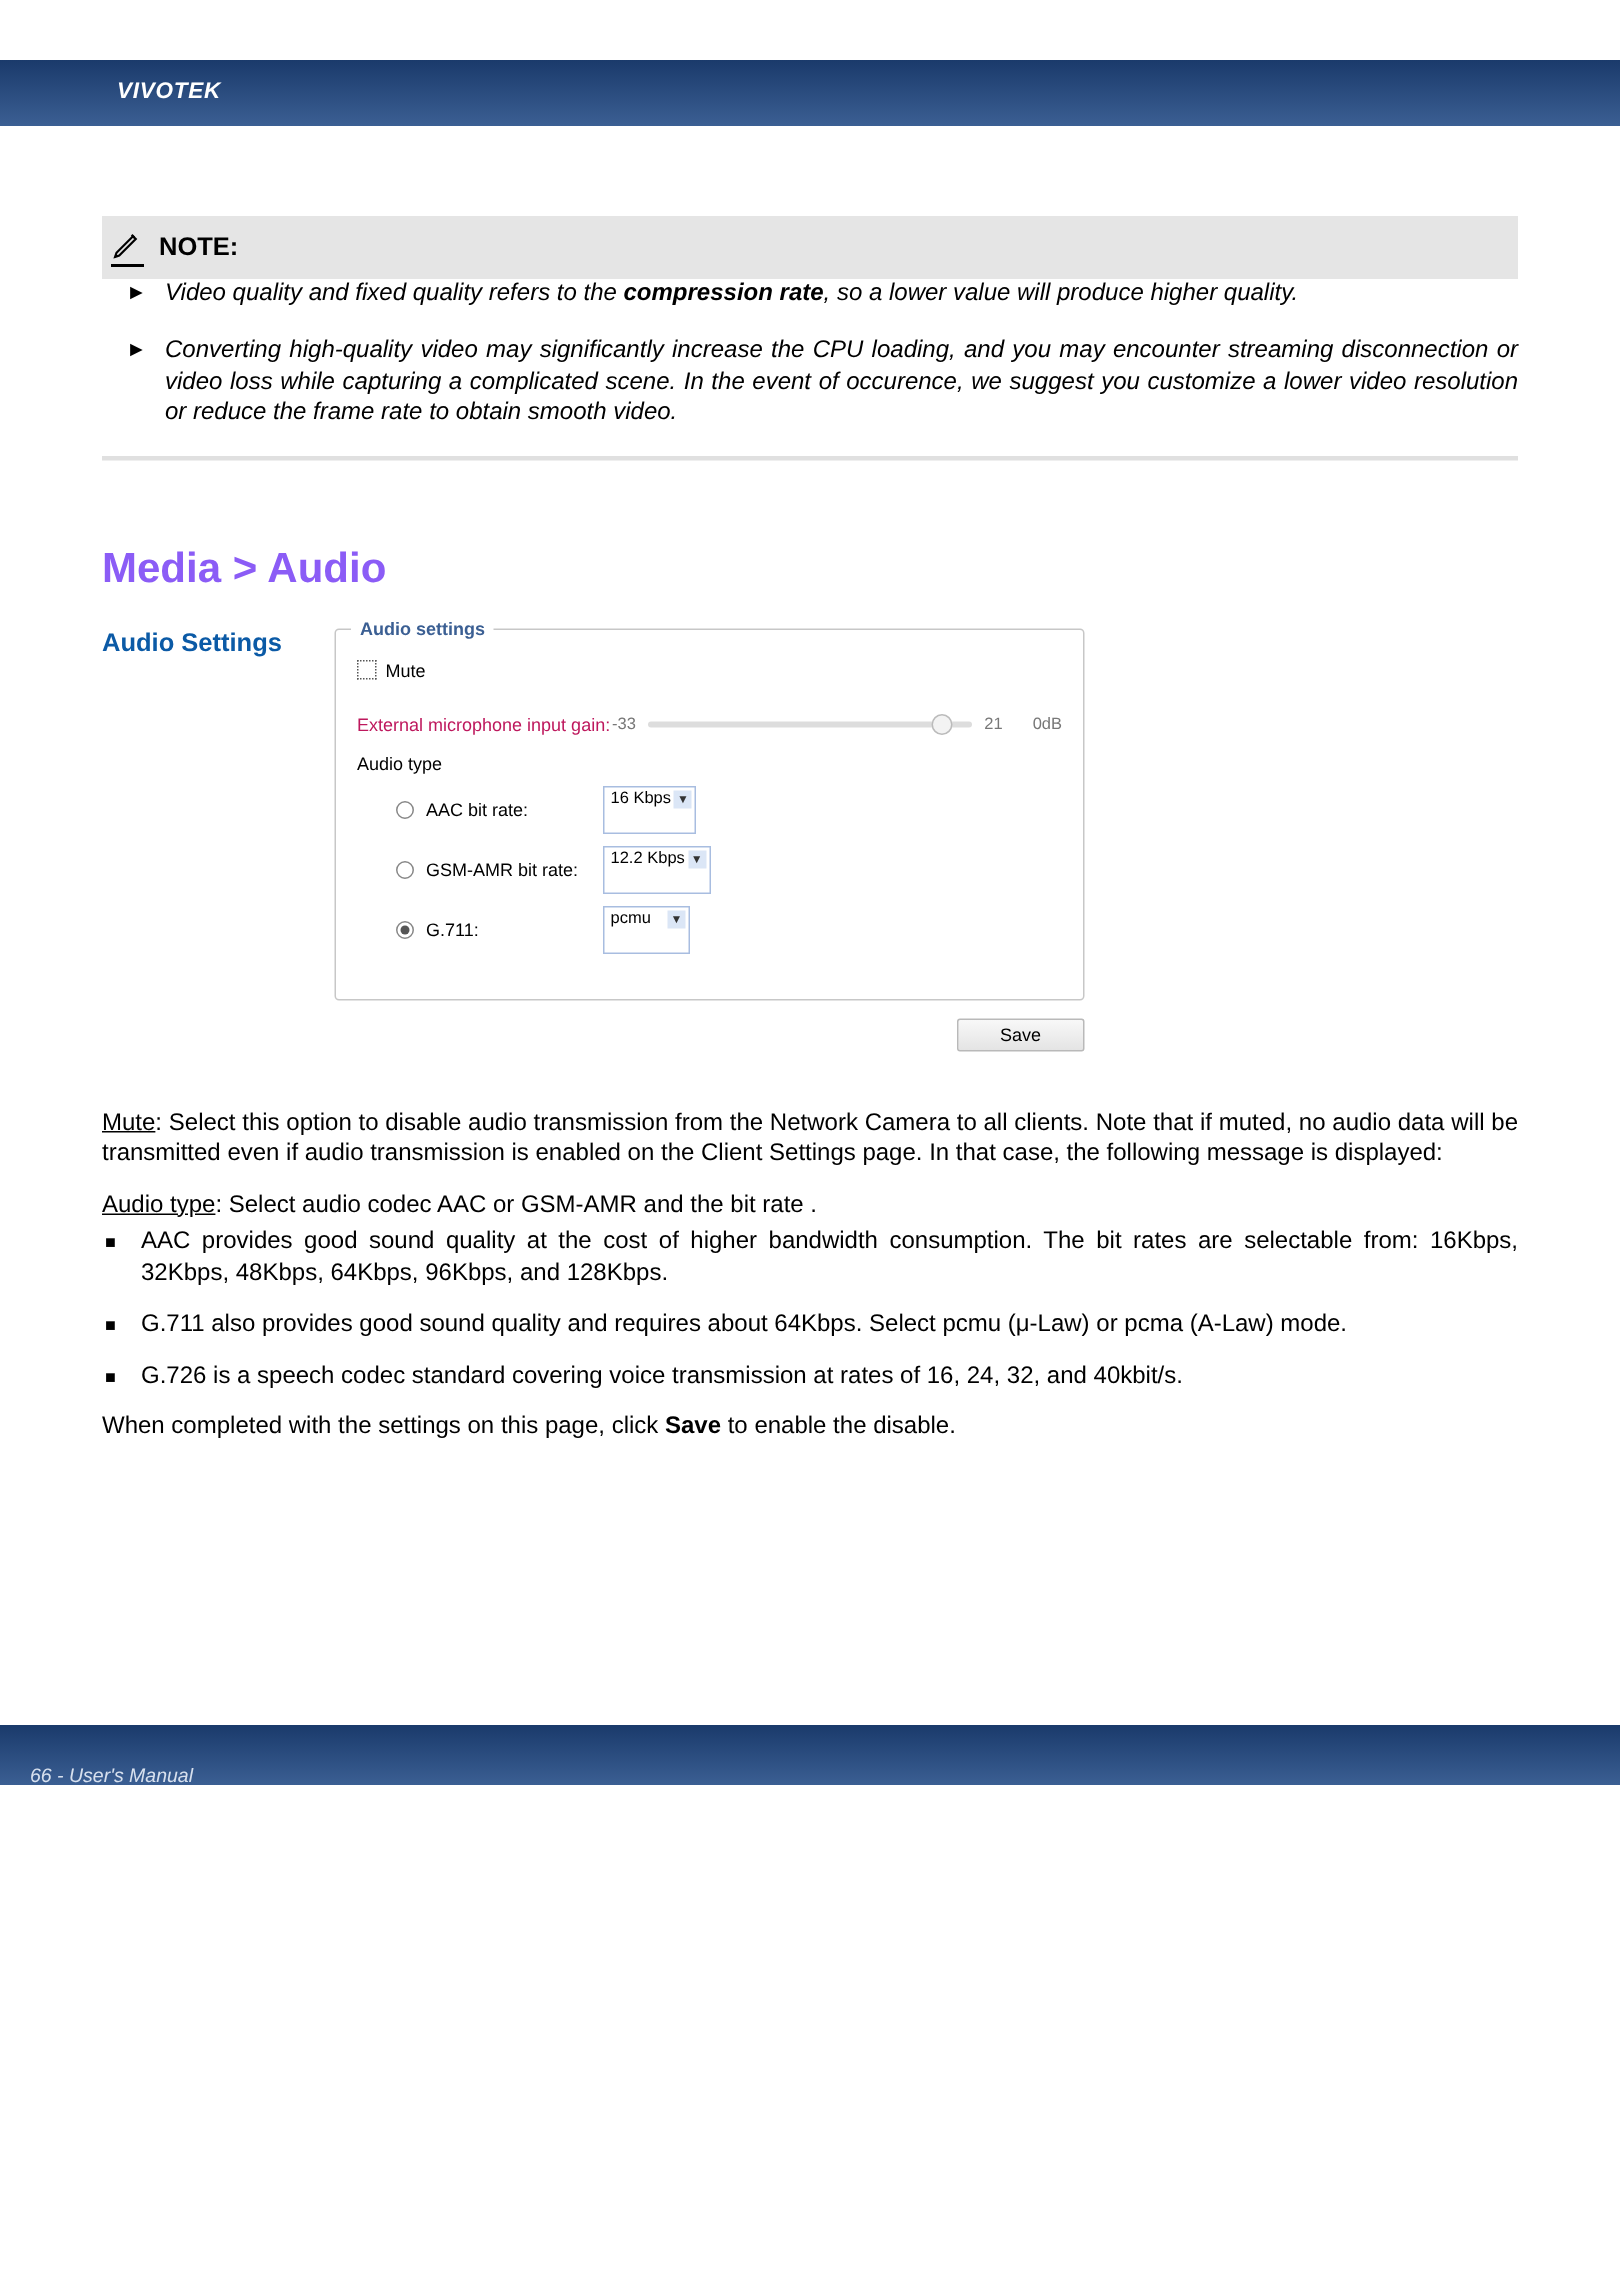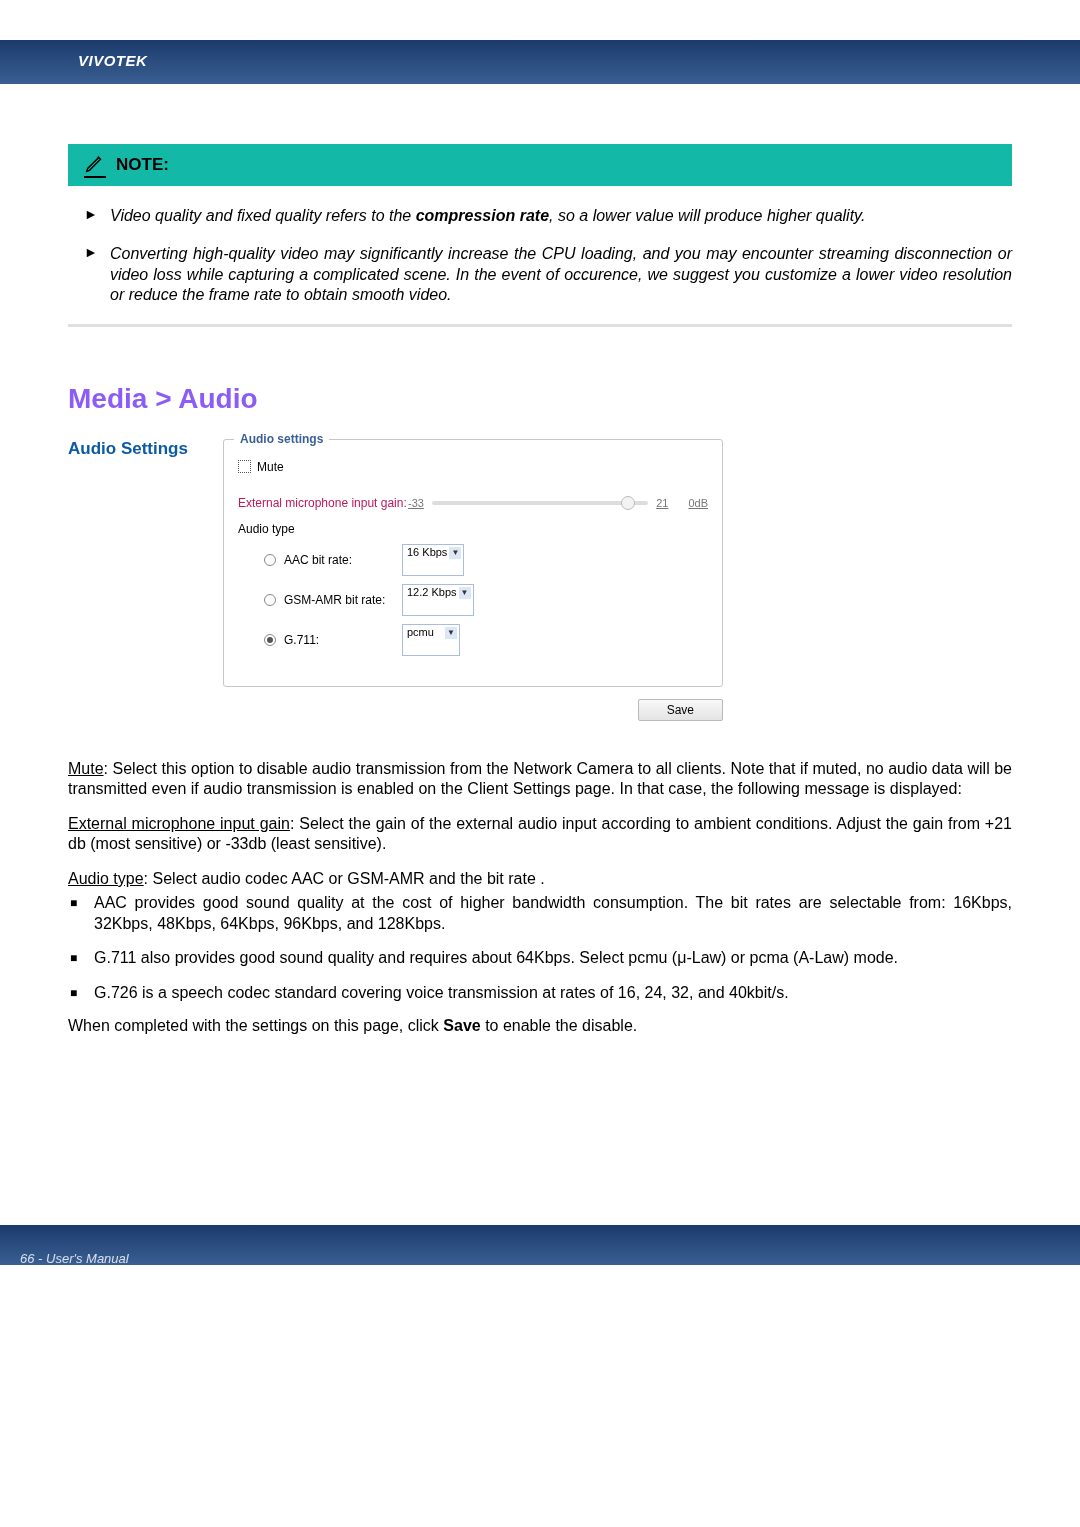"NOTE:" .note-block { background: #14b8a6 -> #e5e5e5; margin-bottom: 20px -> 0; padding: 8px 0 8px 16px -> 8px 0 8px 6px }
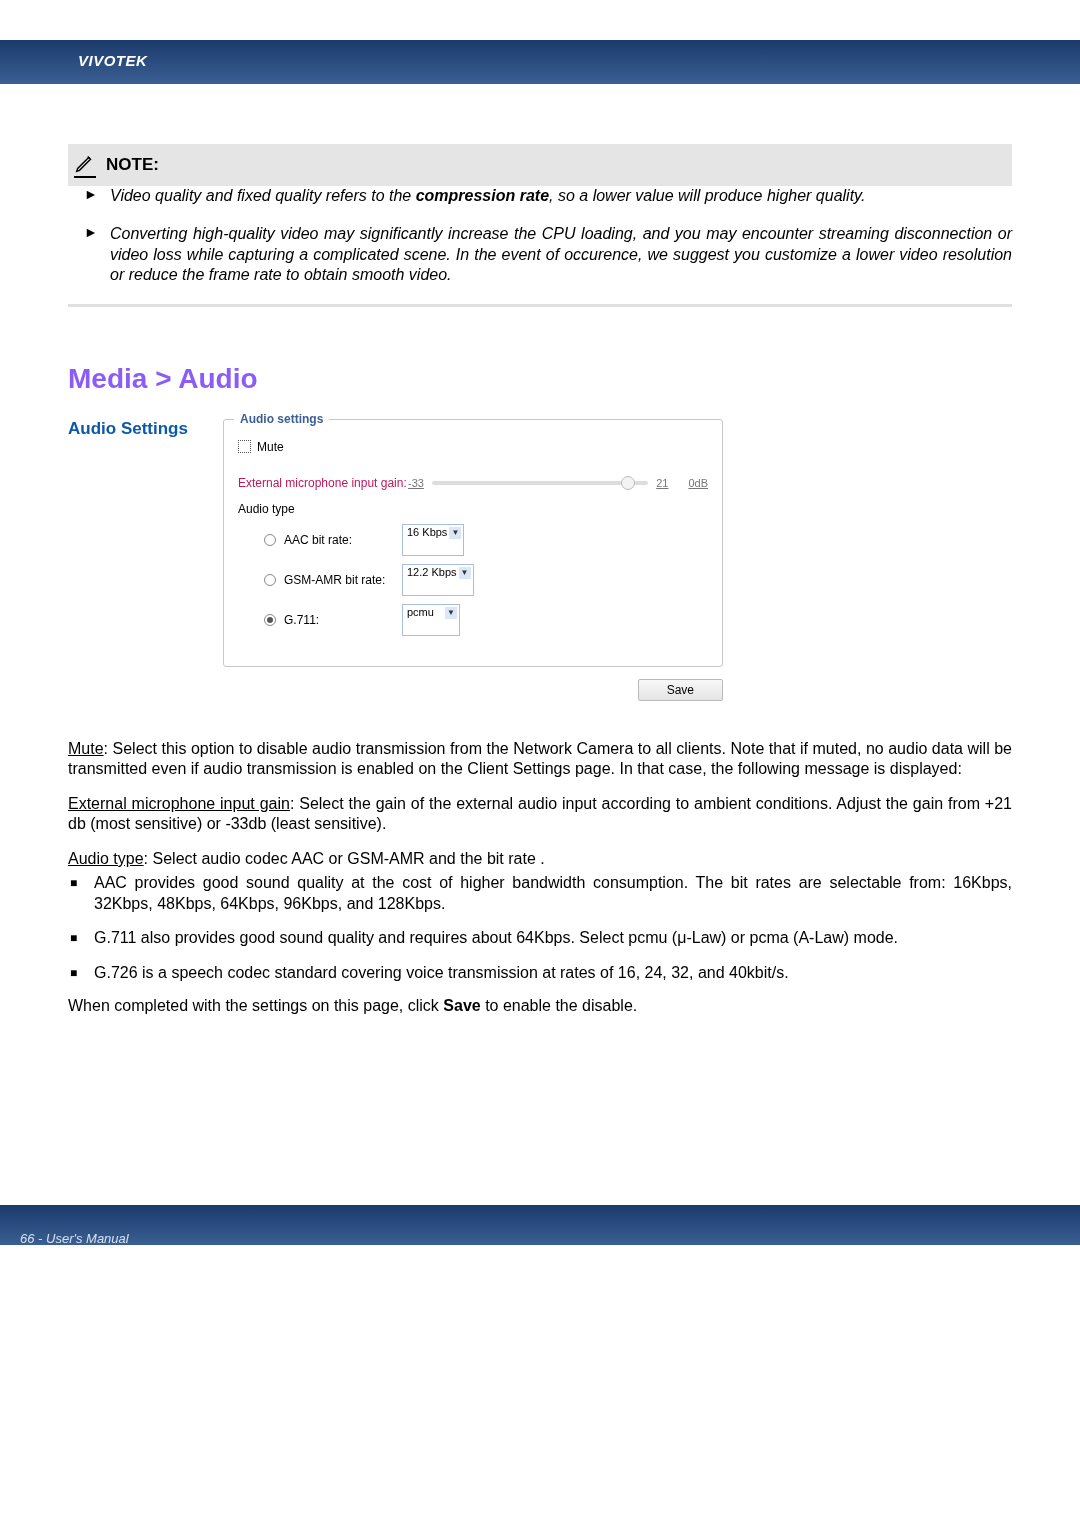"-33" .slider-col { text-decoration: underline -> none }
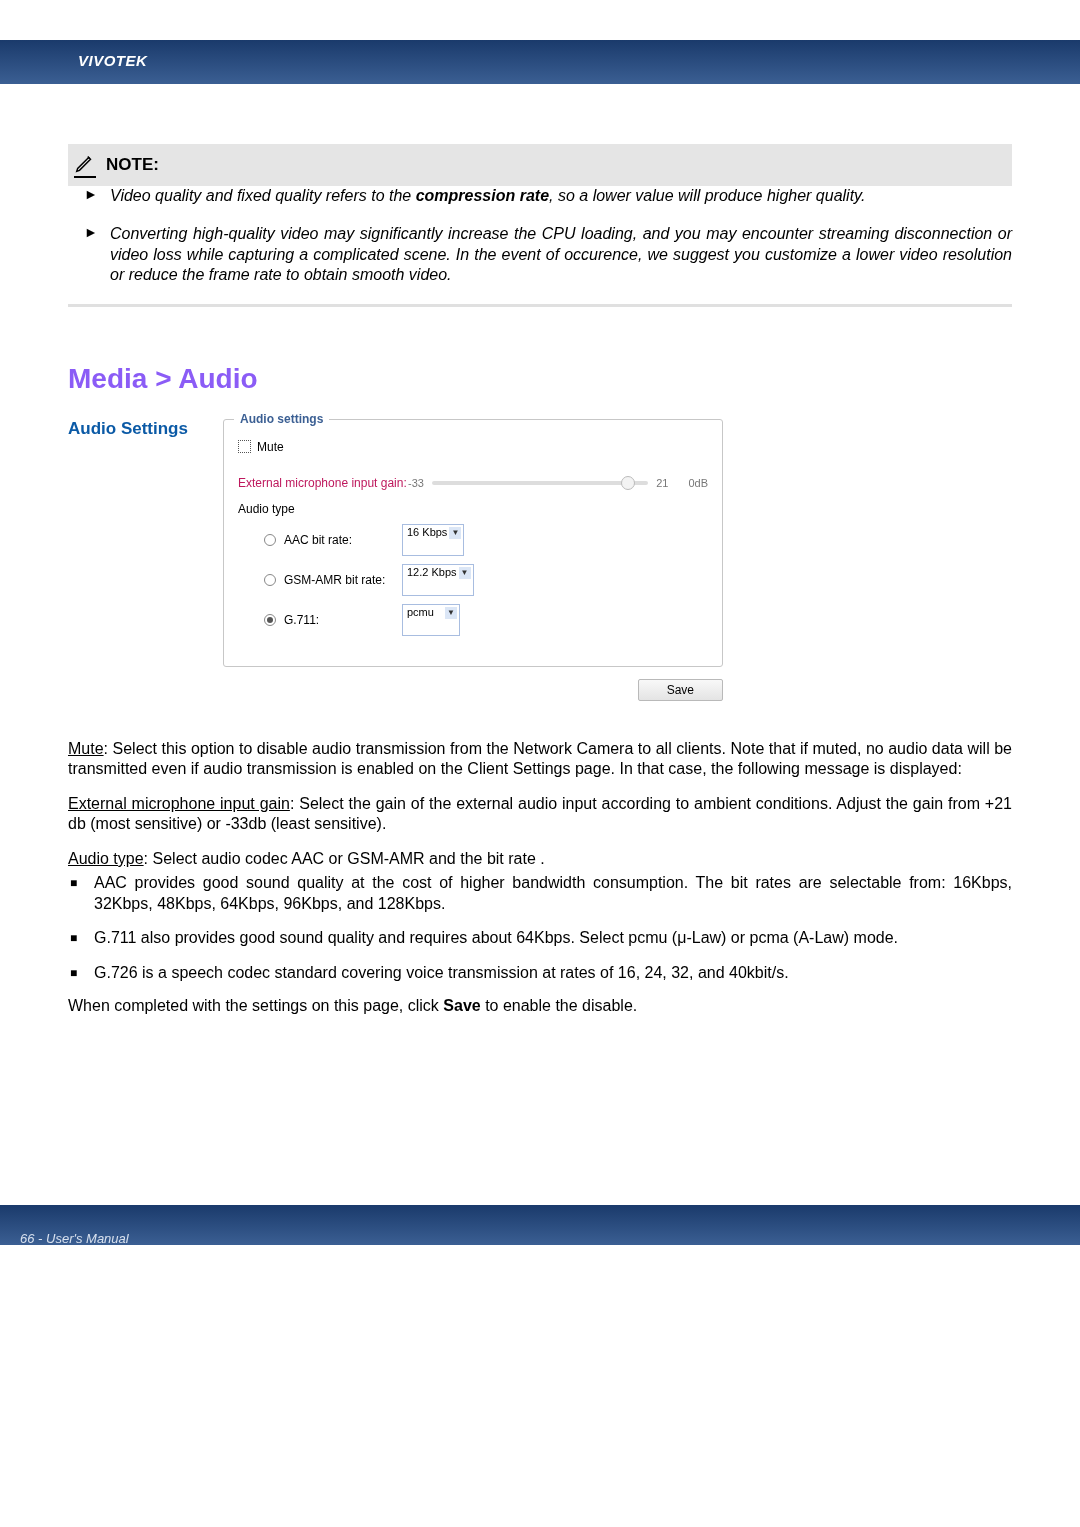"External microphone input gain: Select" p.para { html: <p> <span>External microphone input gain</span><span>: Select the gain of the external audio input according to ambient conditions. Adjust the gain from +21 db (most sensitive) or -33db (least sensitive).</span> </p> -> none }
